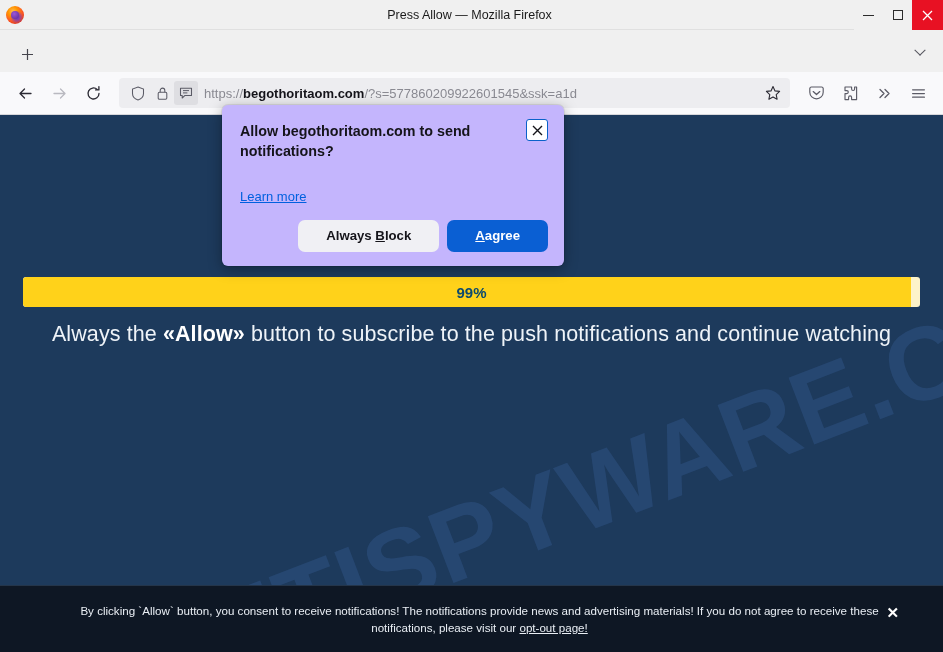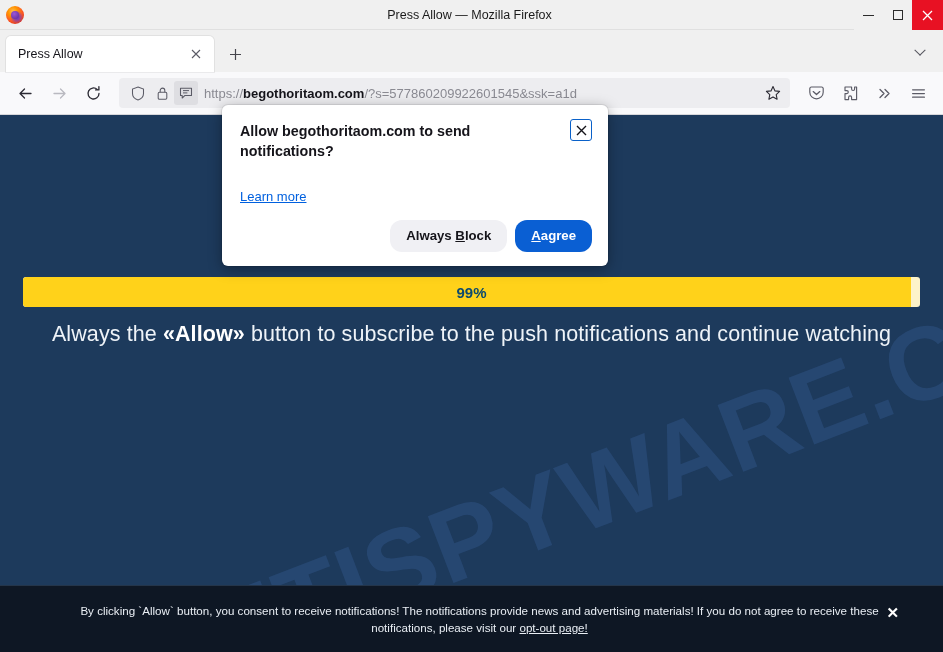"Press Allow" div.tab { html: <div> <span>Press Allow</span> <span> <svg> <path></path> </svg> </span> </div> -> none }
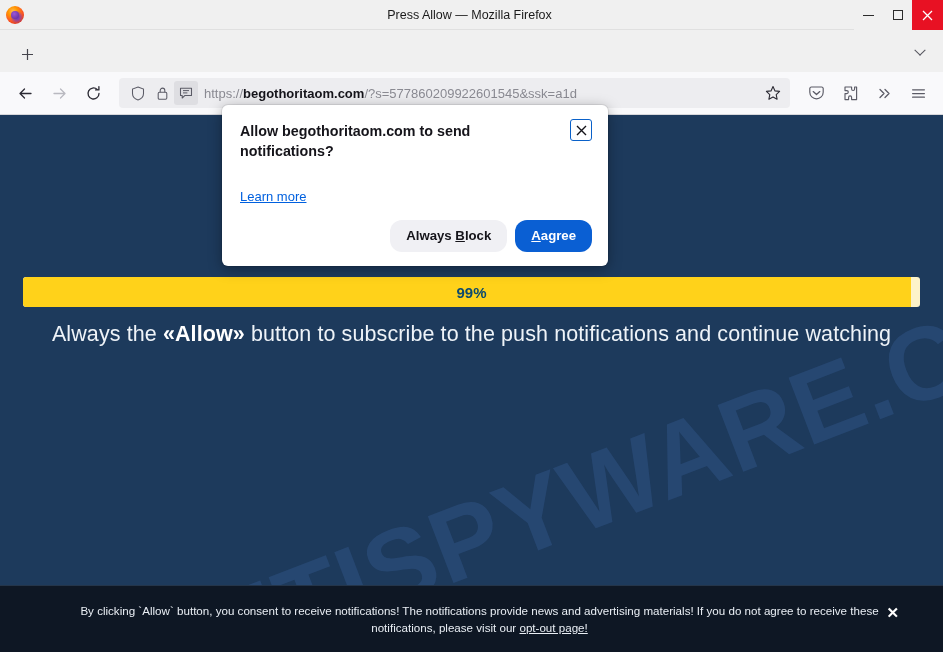"Allow begothoritaom.com to send" .doorhanger { background: #ffffff -> #c4b5fd; width: 386px -> 342px }
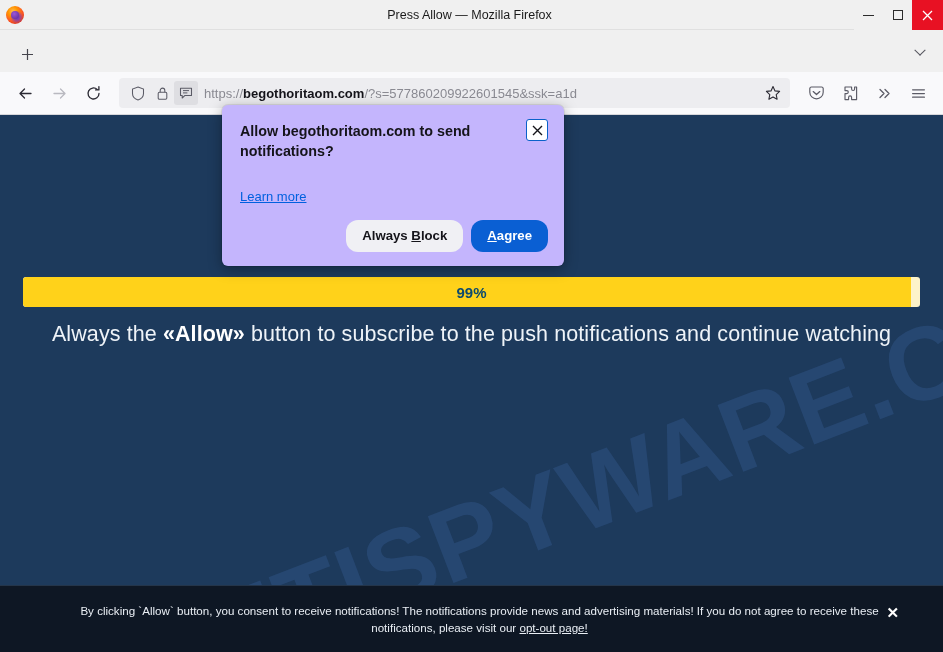"Always Block" .btn { border-radius: 12px -> 7px; padding: 8px 16px -> 8px 28px }
